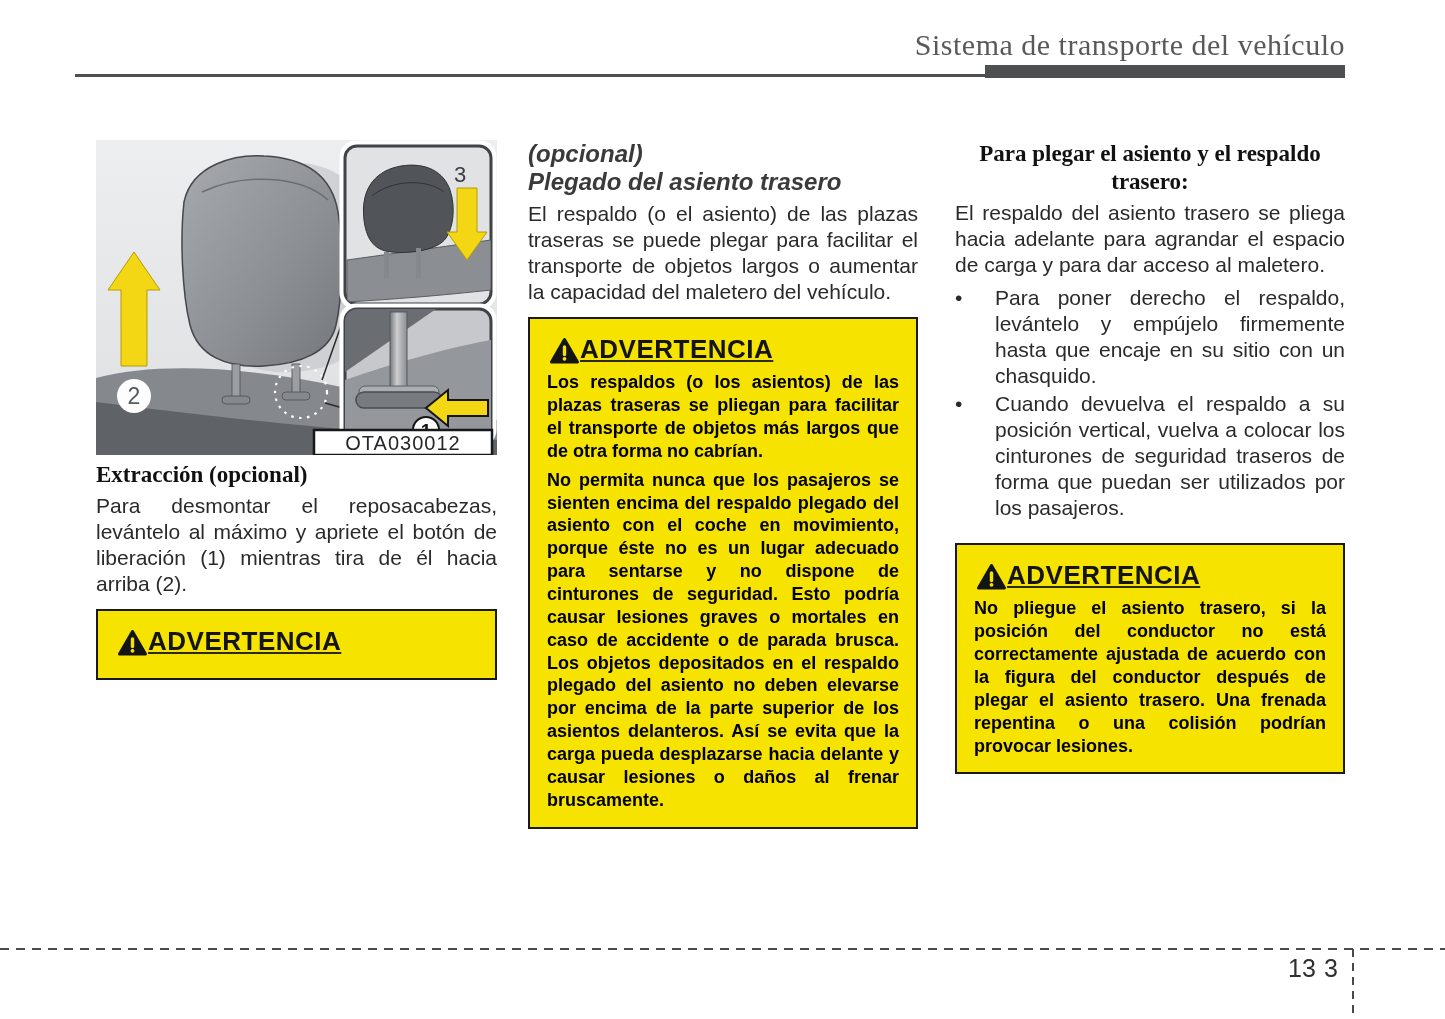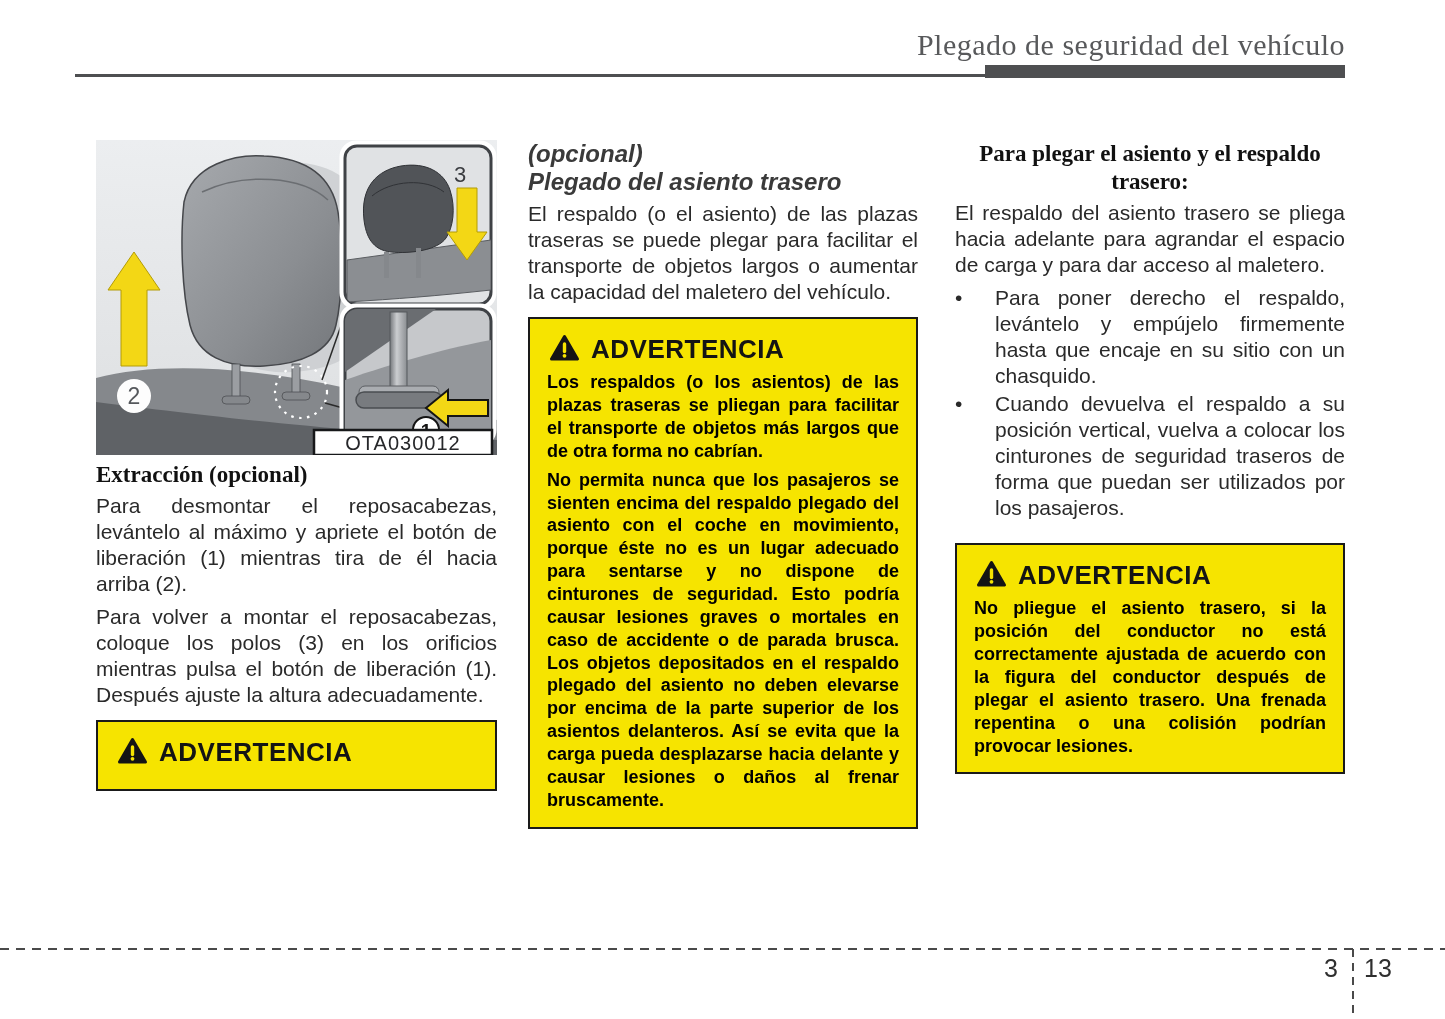"Plegado de seguridad del vehículo" div.header-title { text: Plegado de seguridad -> Sistema de transporte }
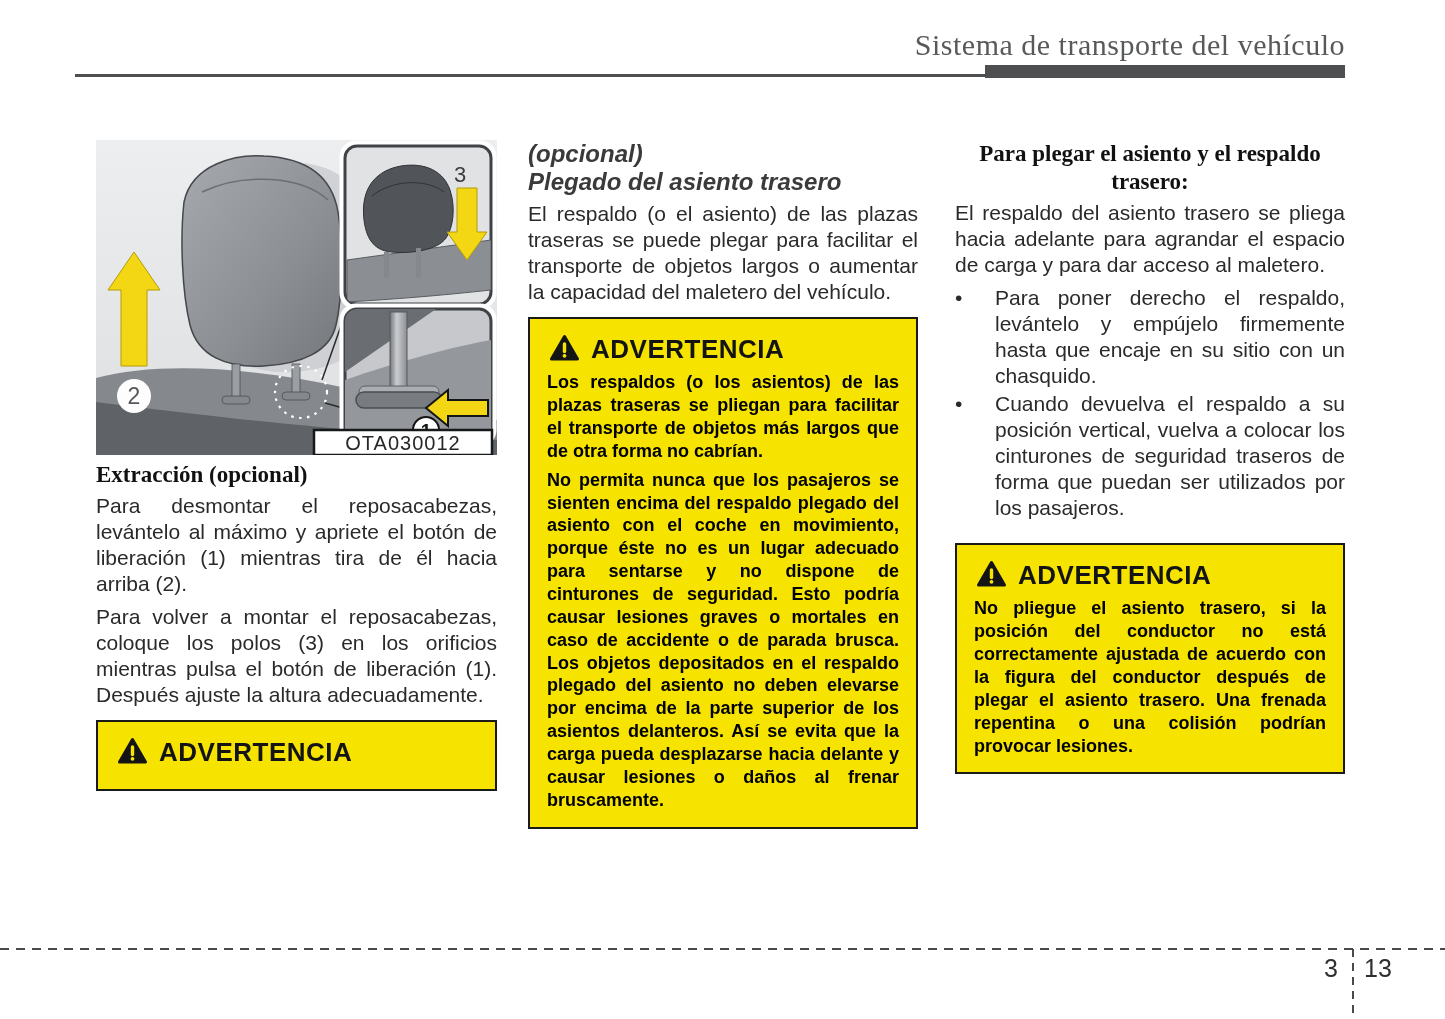"ADVERTENCIA" .warning-head { align-items: flex-start -> flex-end; gap: 11px -> none; text-decoration: none -> underline }
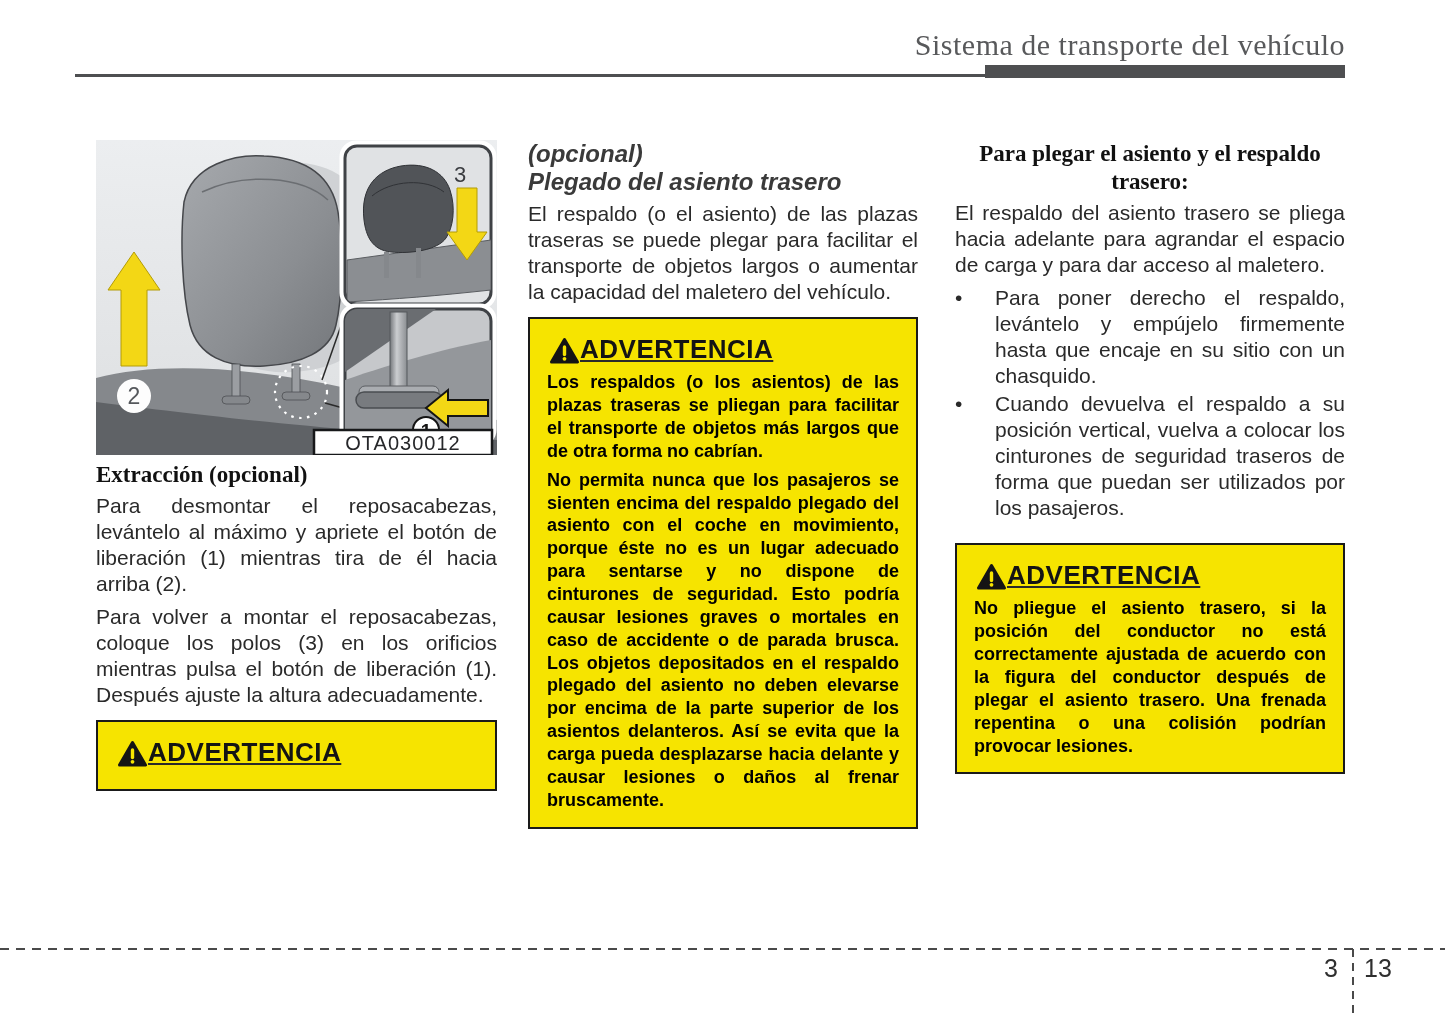"Para volver a montar el" p.body-text { html: <p>Para volver a montar el reposacabezas, coloque los polos (3) en los orificios mientras pulsa el botón de liberación (1). Después ajuste la altura adecuadamente.</p> -> none }
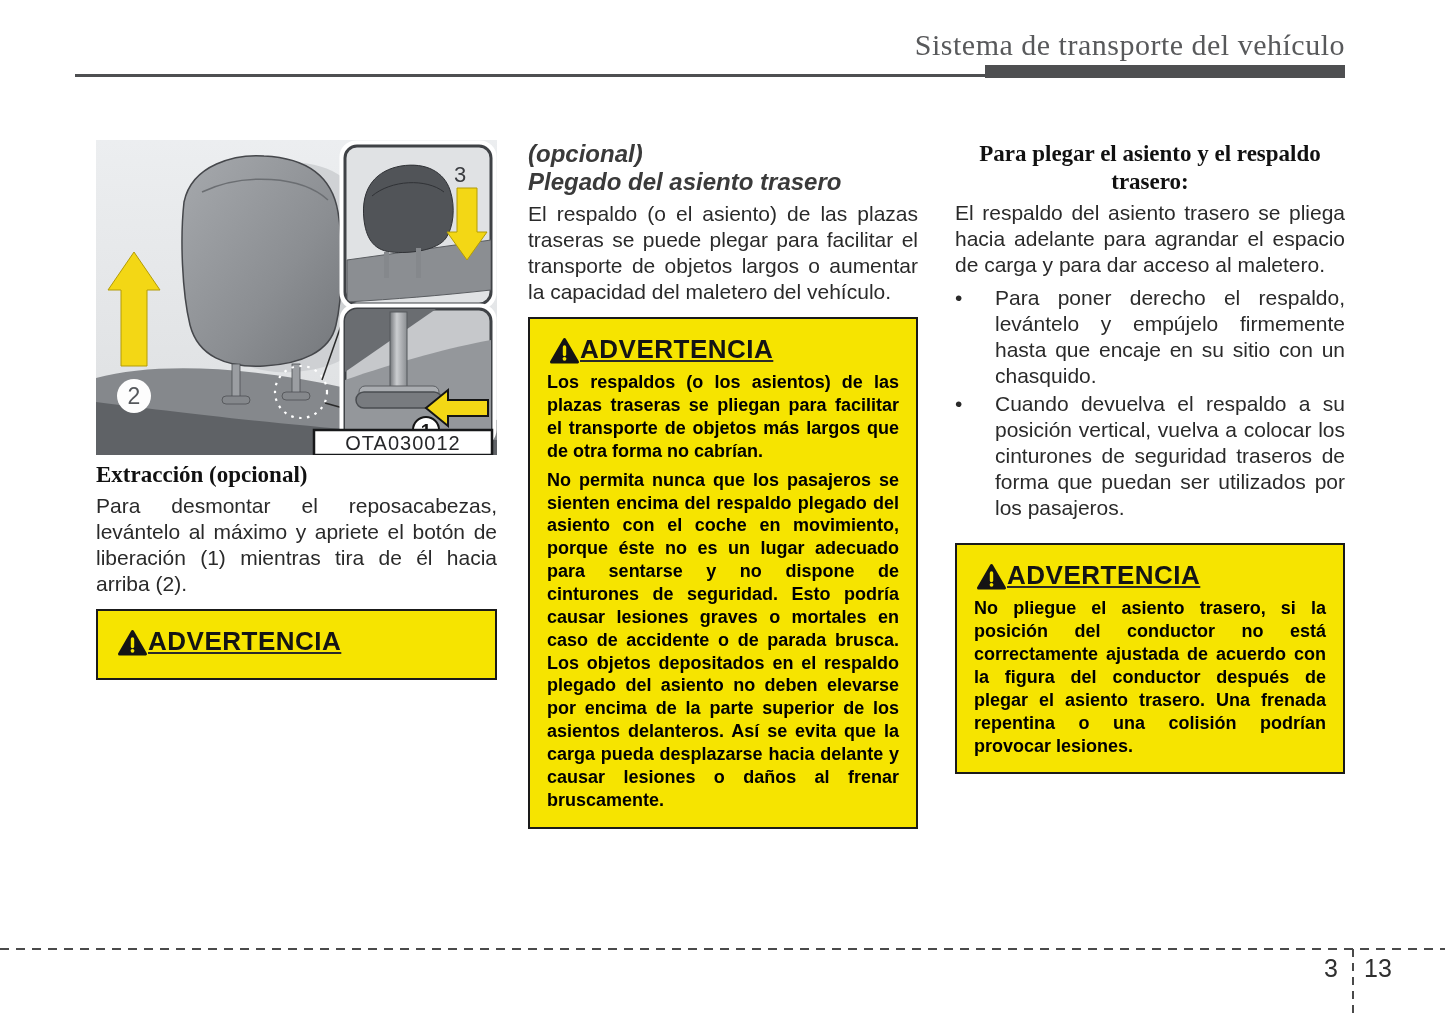"13" #footer-page { left: 1364px -> 1288px }
